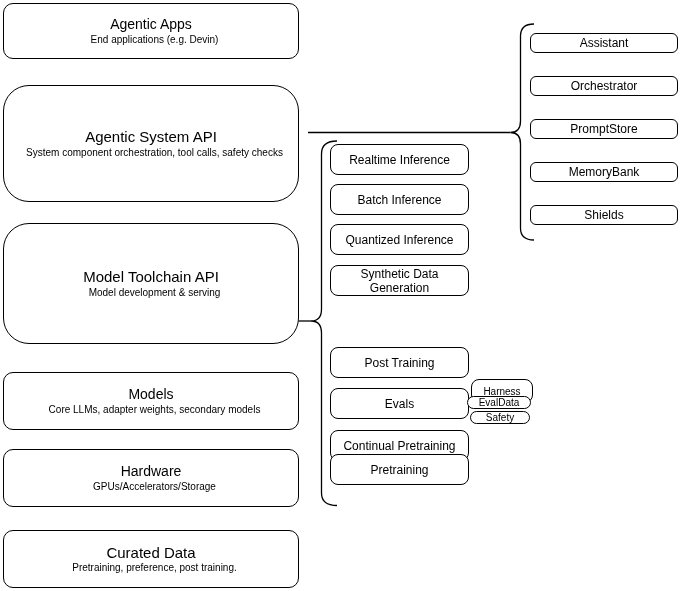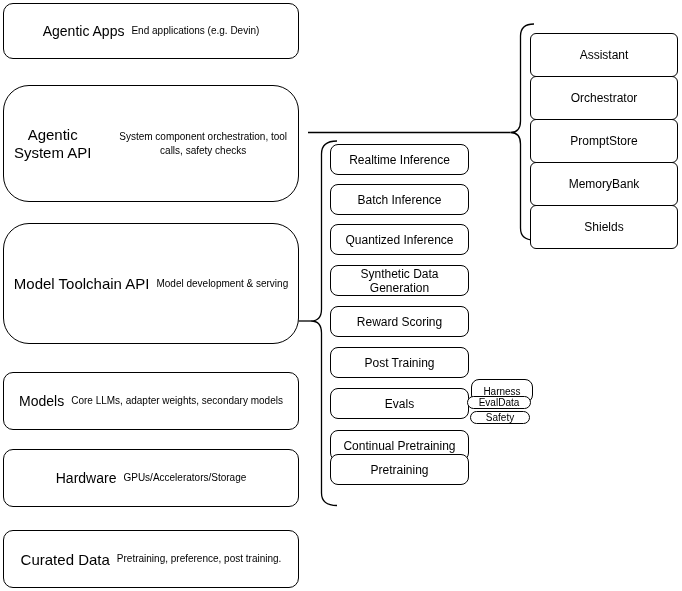"Agentic Apps" .node { flex-direction: row -> column }
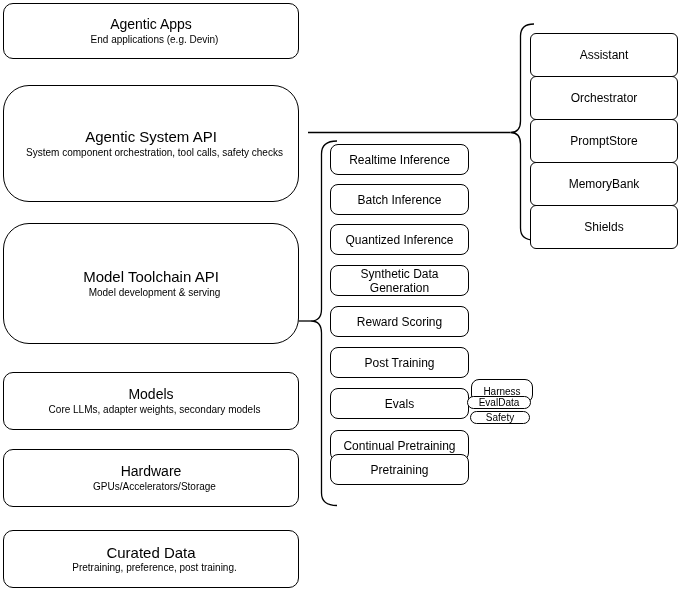"Assistant" .rbox { height: 44px -> 20px }
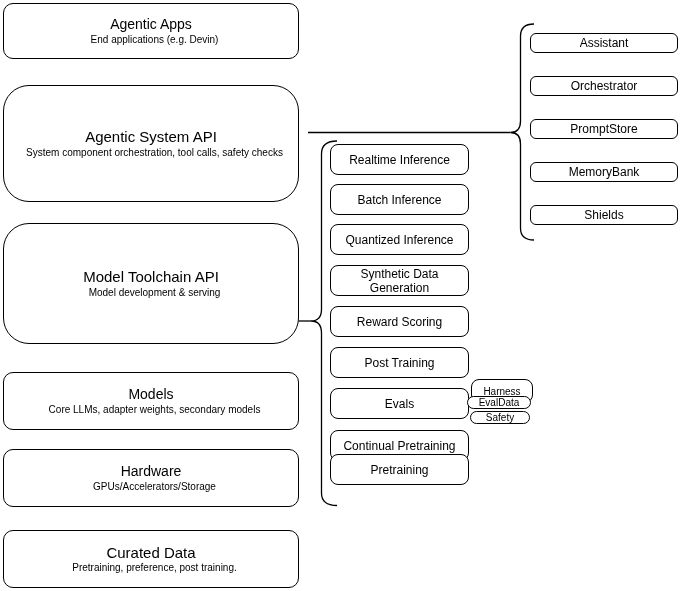"Reward Scoring" div.node { html: <div> <span>Reward Scoring</span> </div> -> none }
